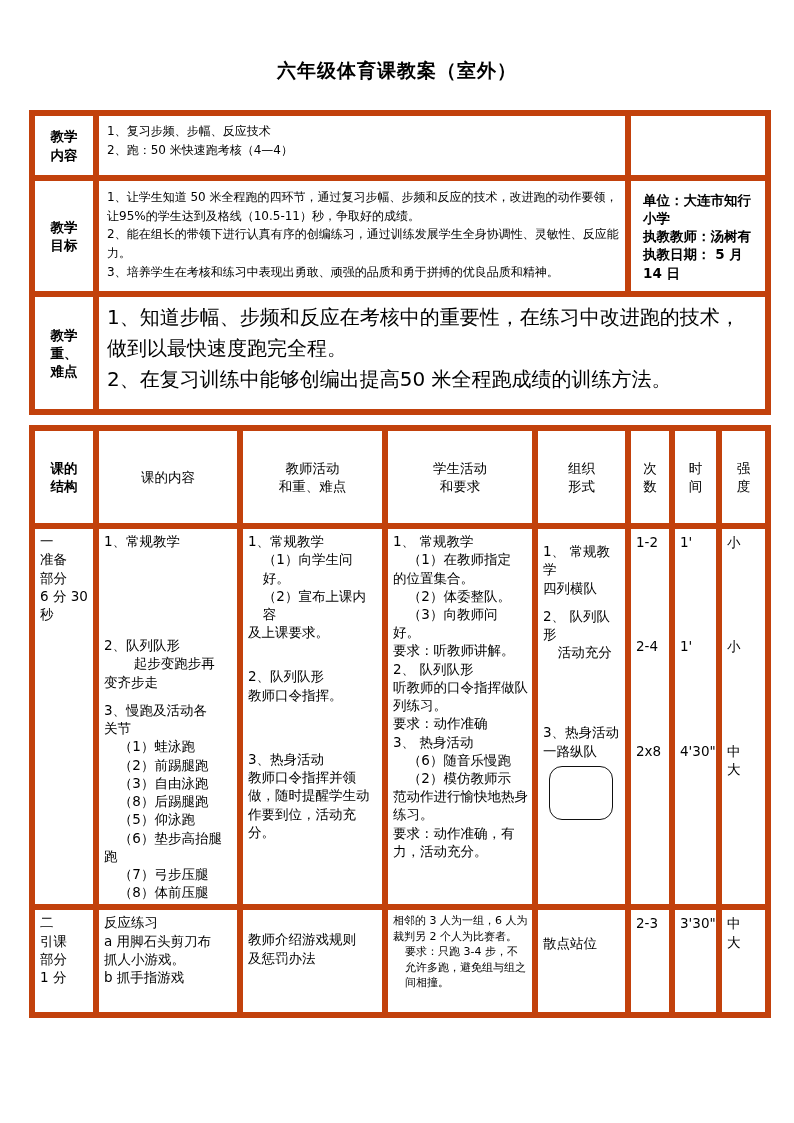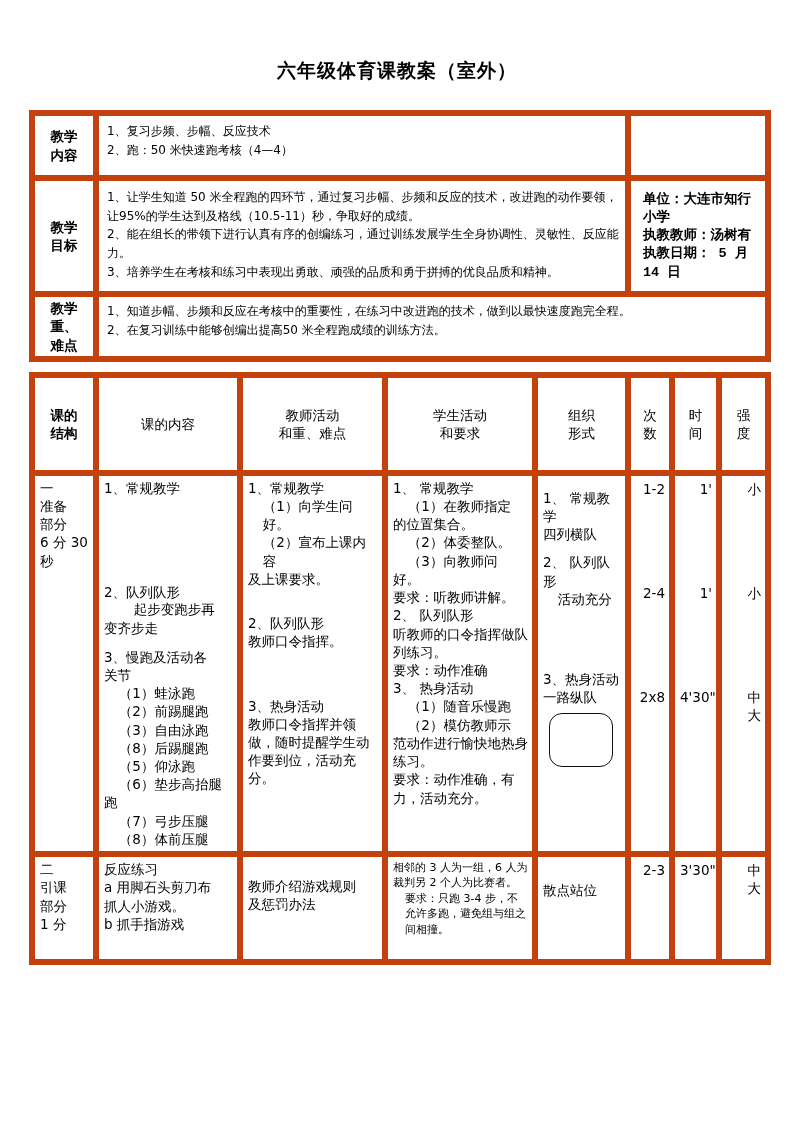"单位：大连市知行小学" .info-cell { font-family: Liberation Mono, monospace -> none }
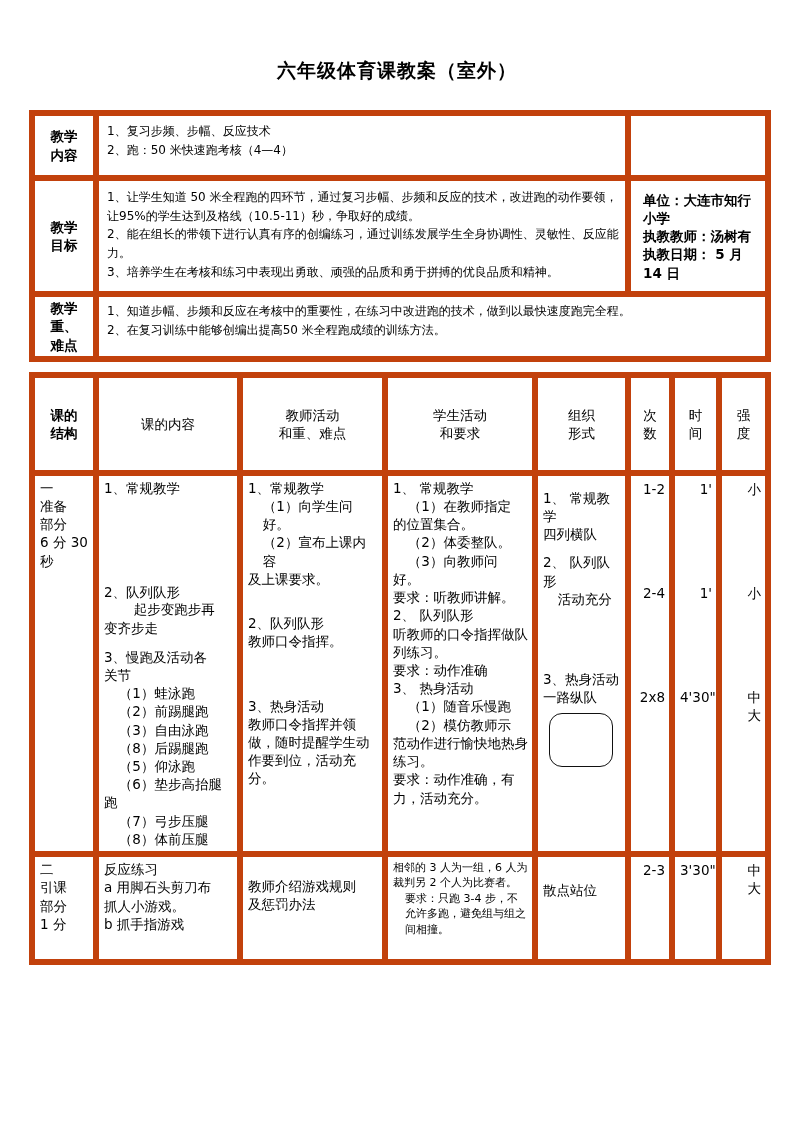"1、知道步幅、步频和反应在考核中的重要性，在练习中改进跑的技术，做到以最快速度跑" td.body-cell { font-size: 12px -> 20px }
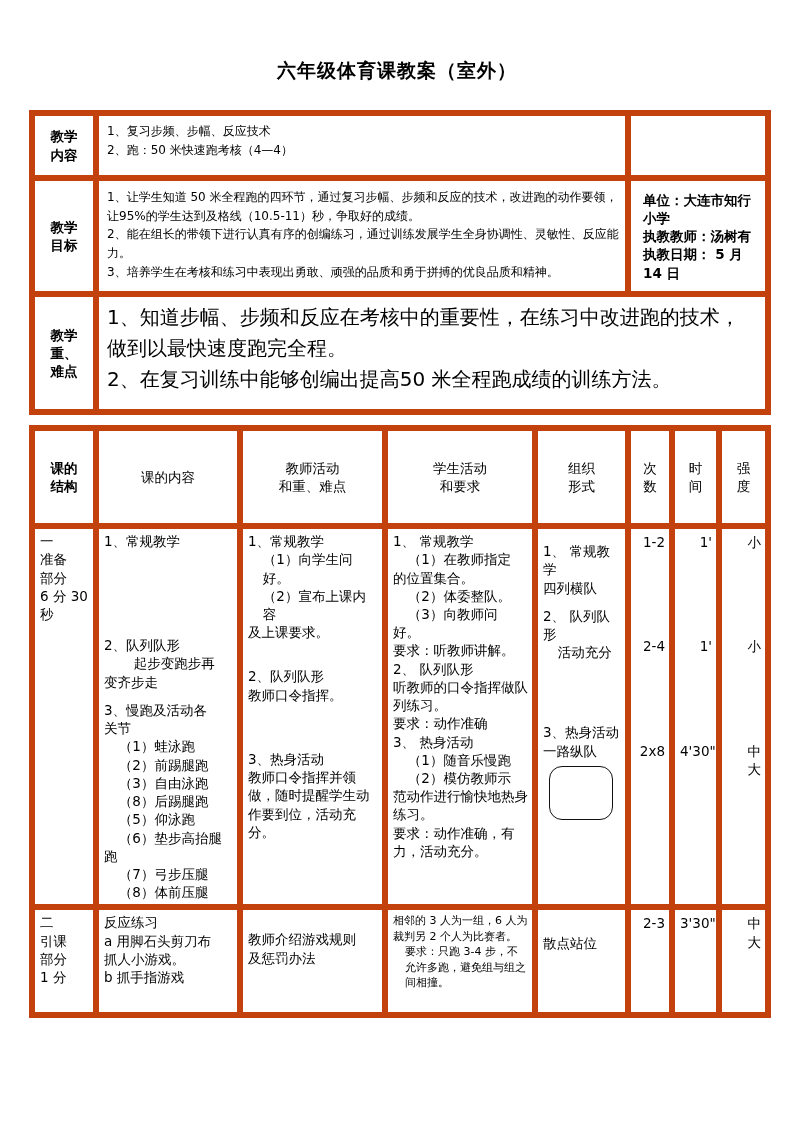"1-2" .num-cell { text-align: right -> left }
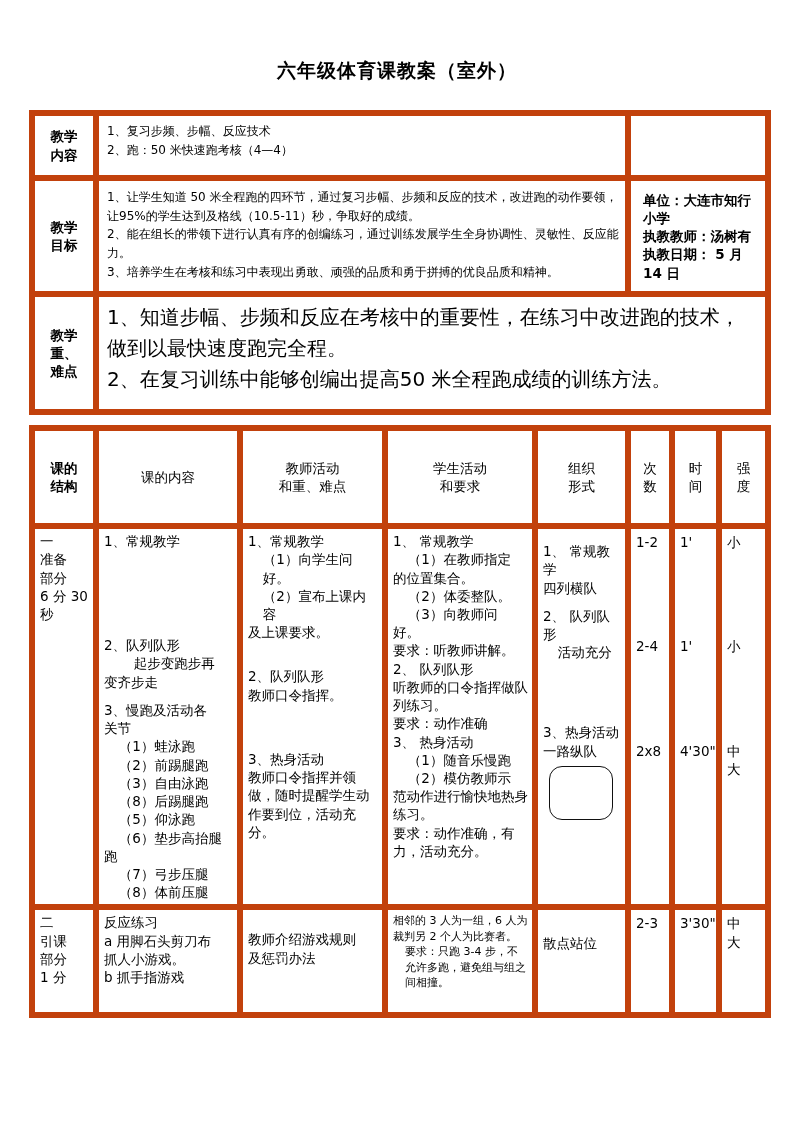"（1）随音乐慢跑" p.sub { text: 1 -> 6 }
